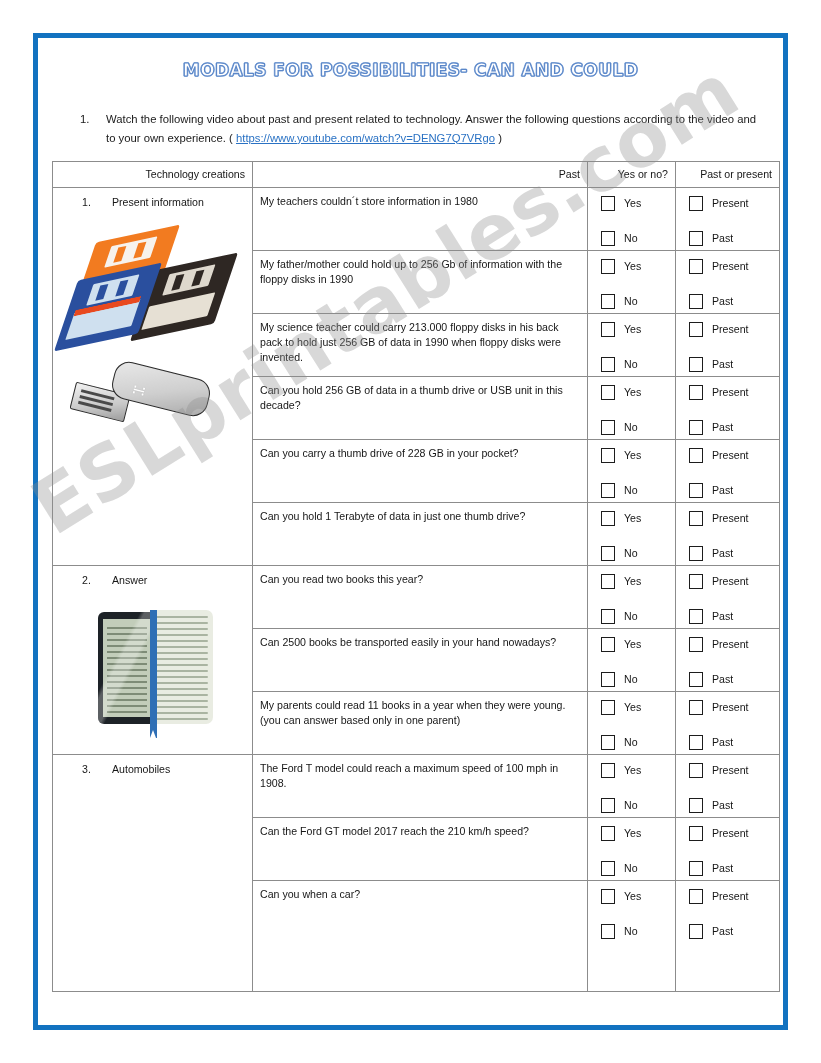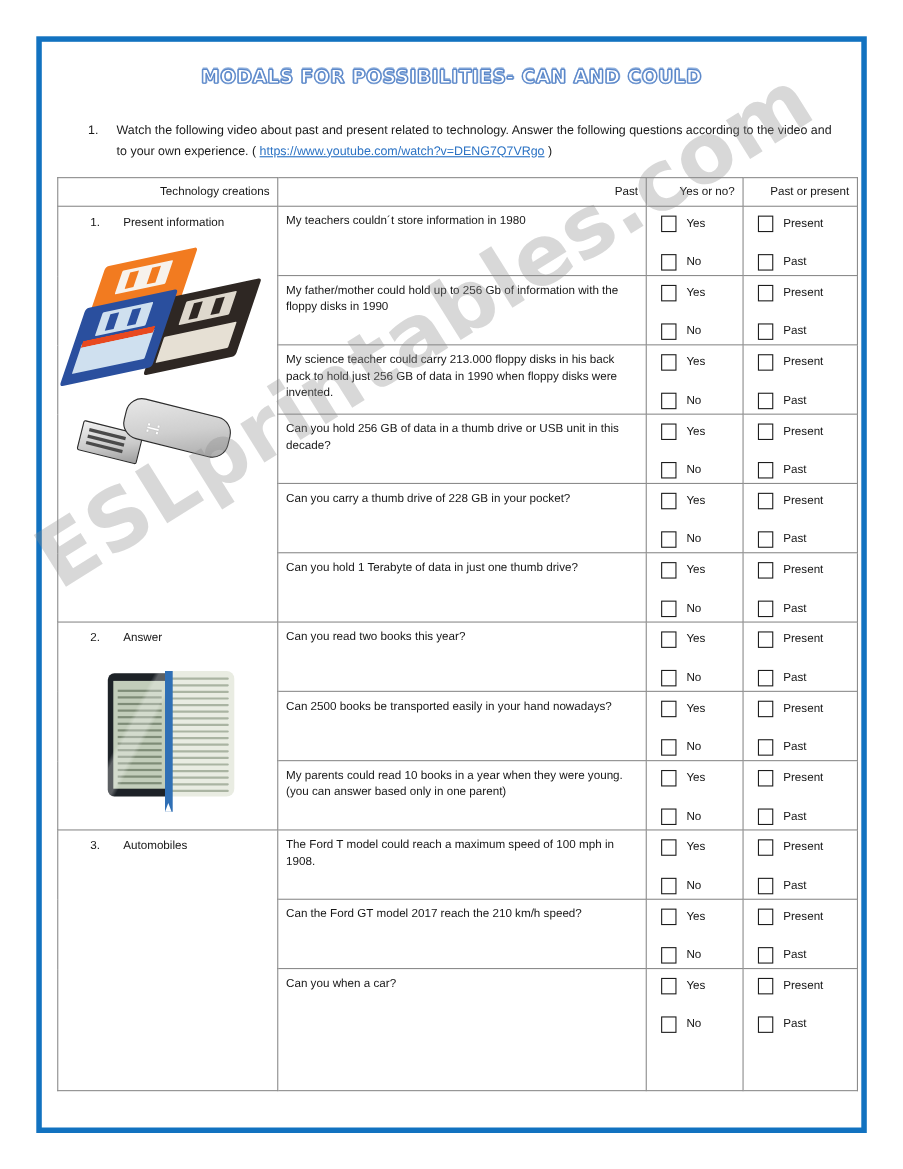"My parents could read 10" td { text: 10 -> 11 }
